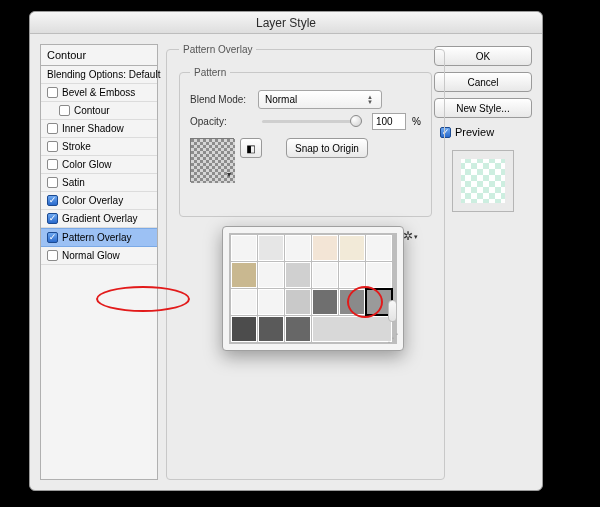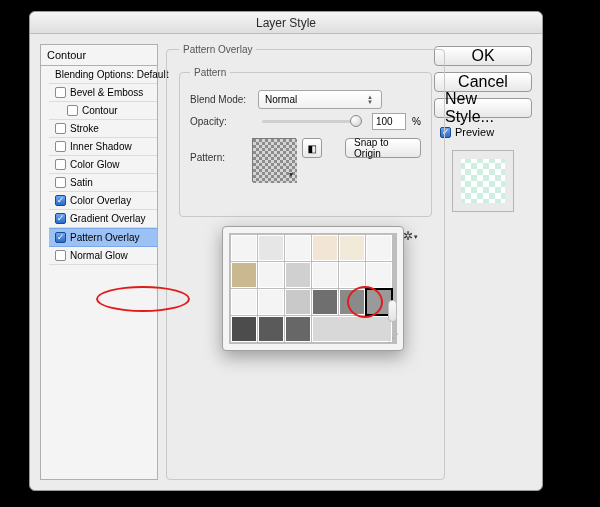"OK" .snap-btn, .aqua-btn { font-size: 16px -> 10px }
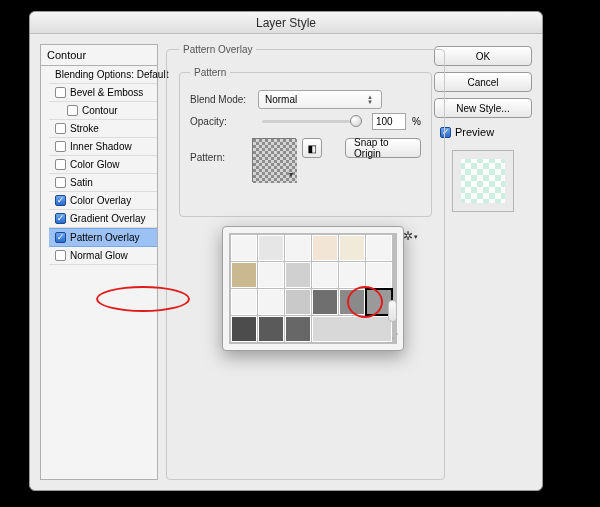"Blending Options: Default" .style-row { margin-left: 8px -> none }
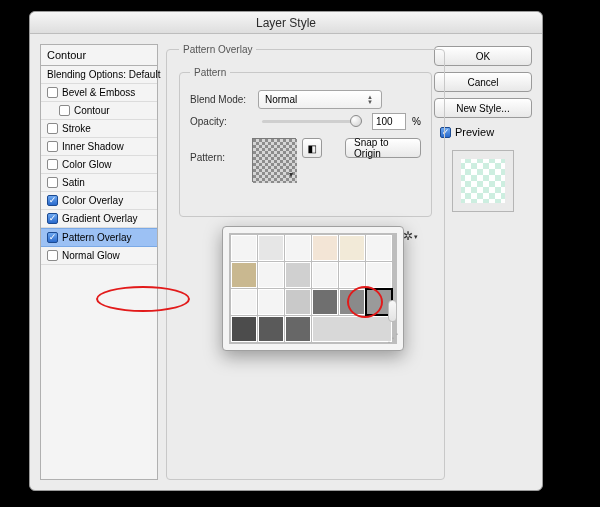"Stroke" div.style-row { order: before "Inner Shadow" -> after "Inner Shadow" }
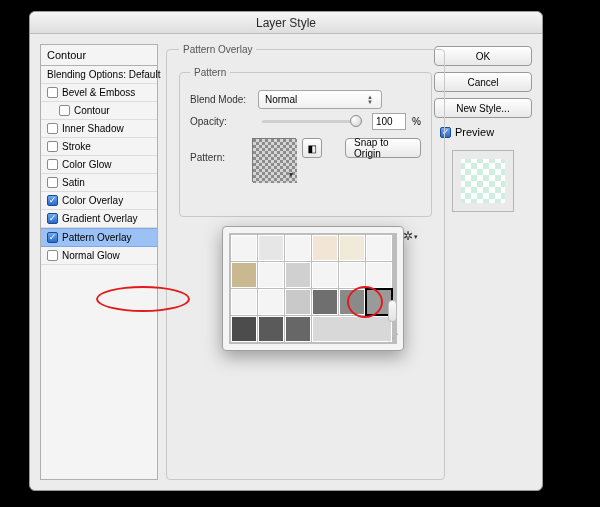"Pattern:" span.label { html: <span>Pattern:</span> -> none }
